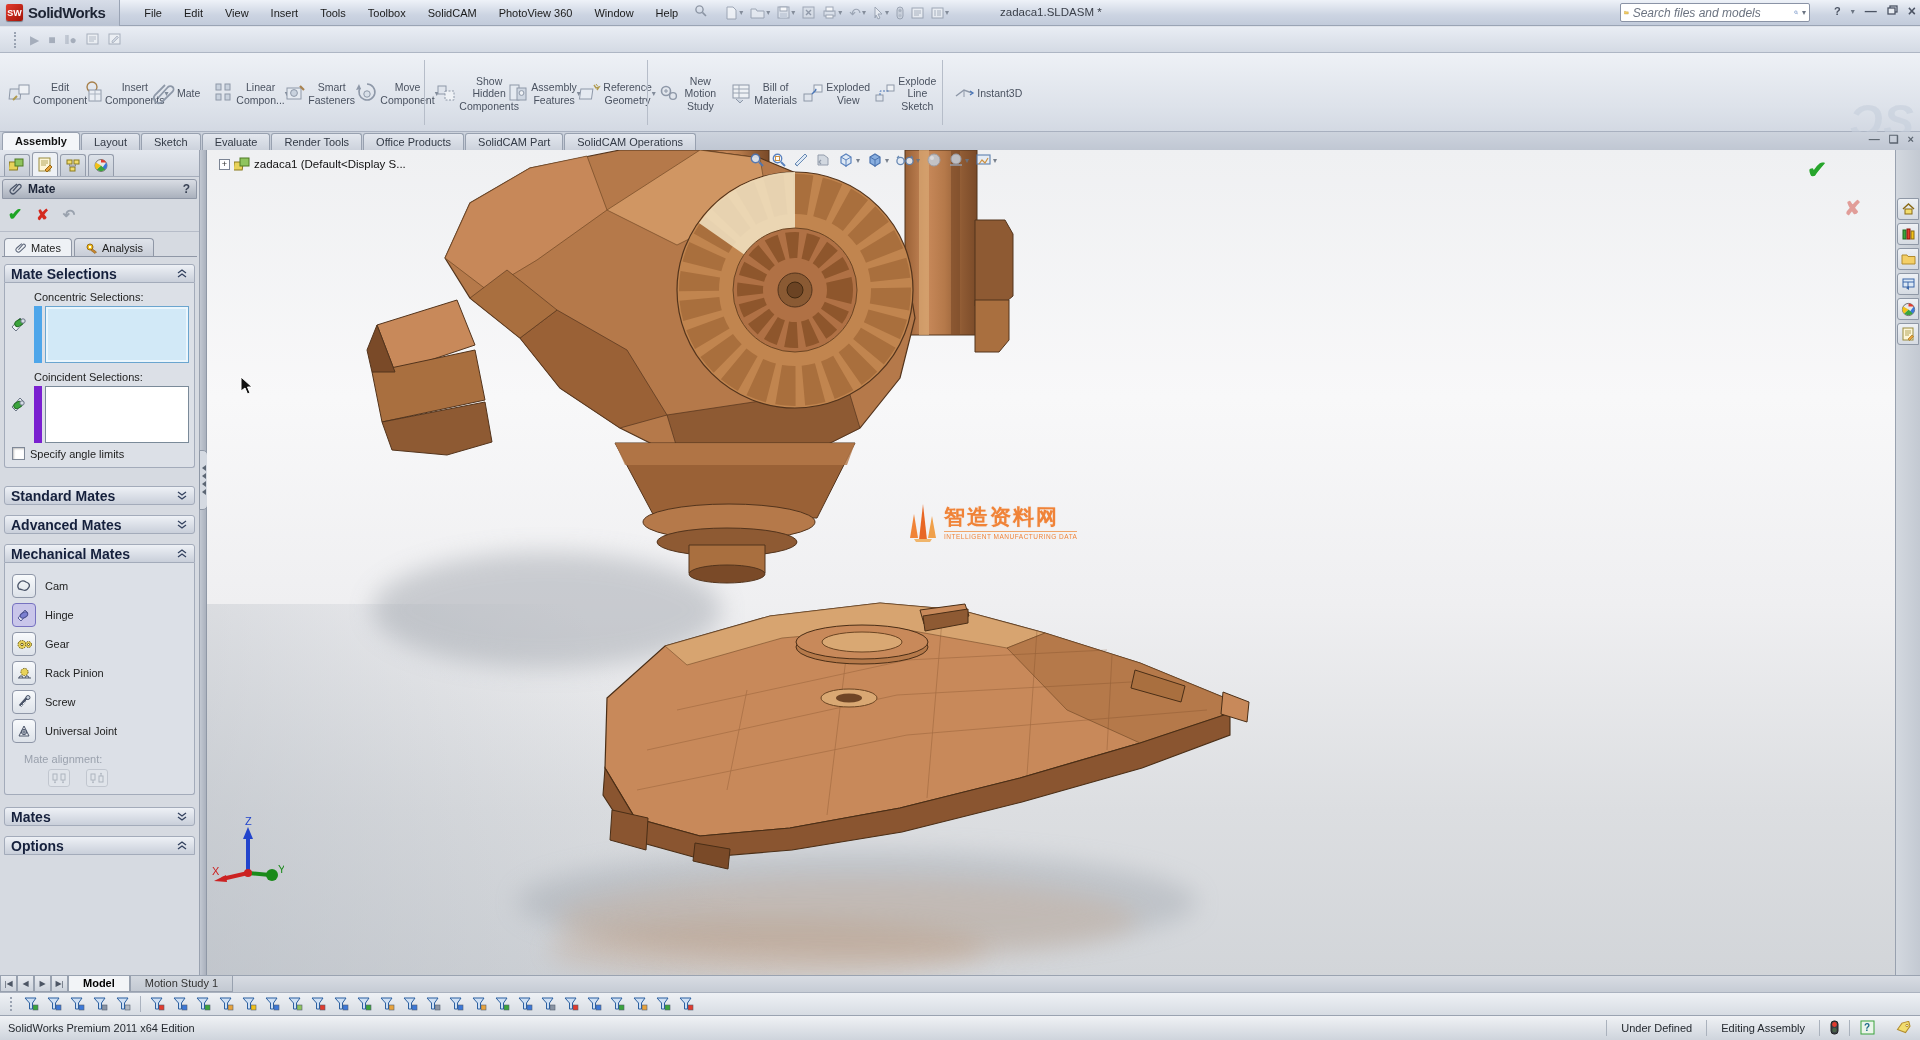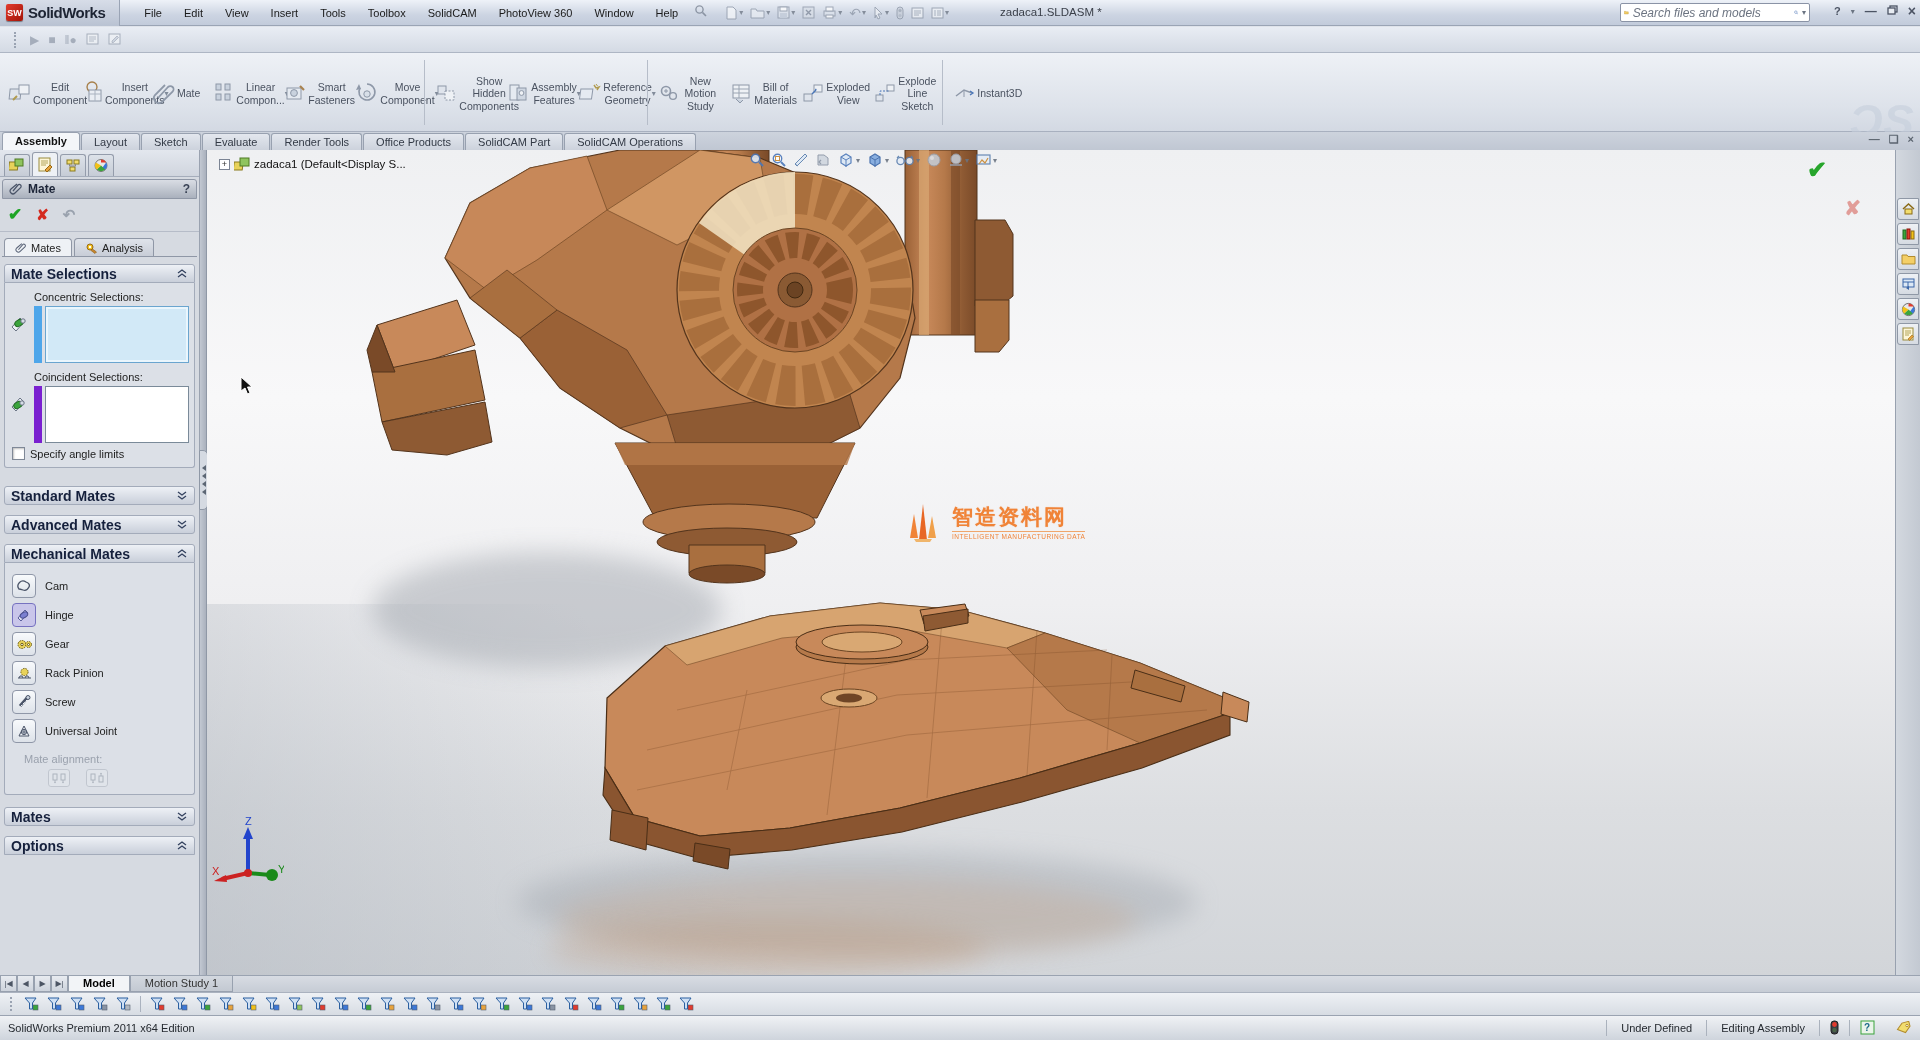"智造资料网" .watermark { gap: 8px -> none }
